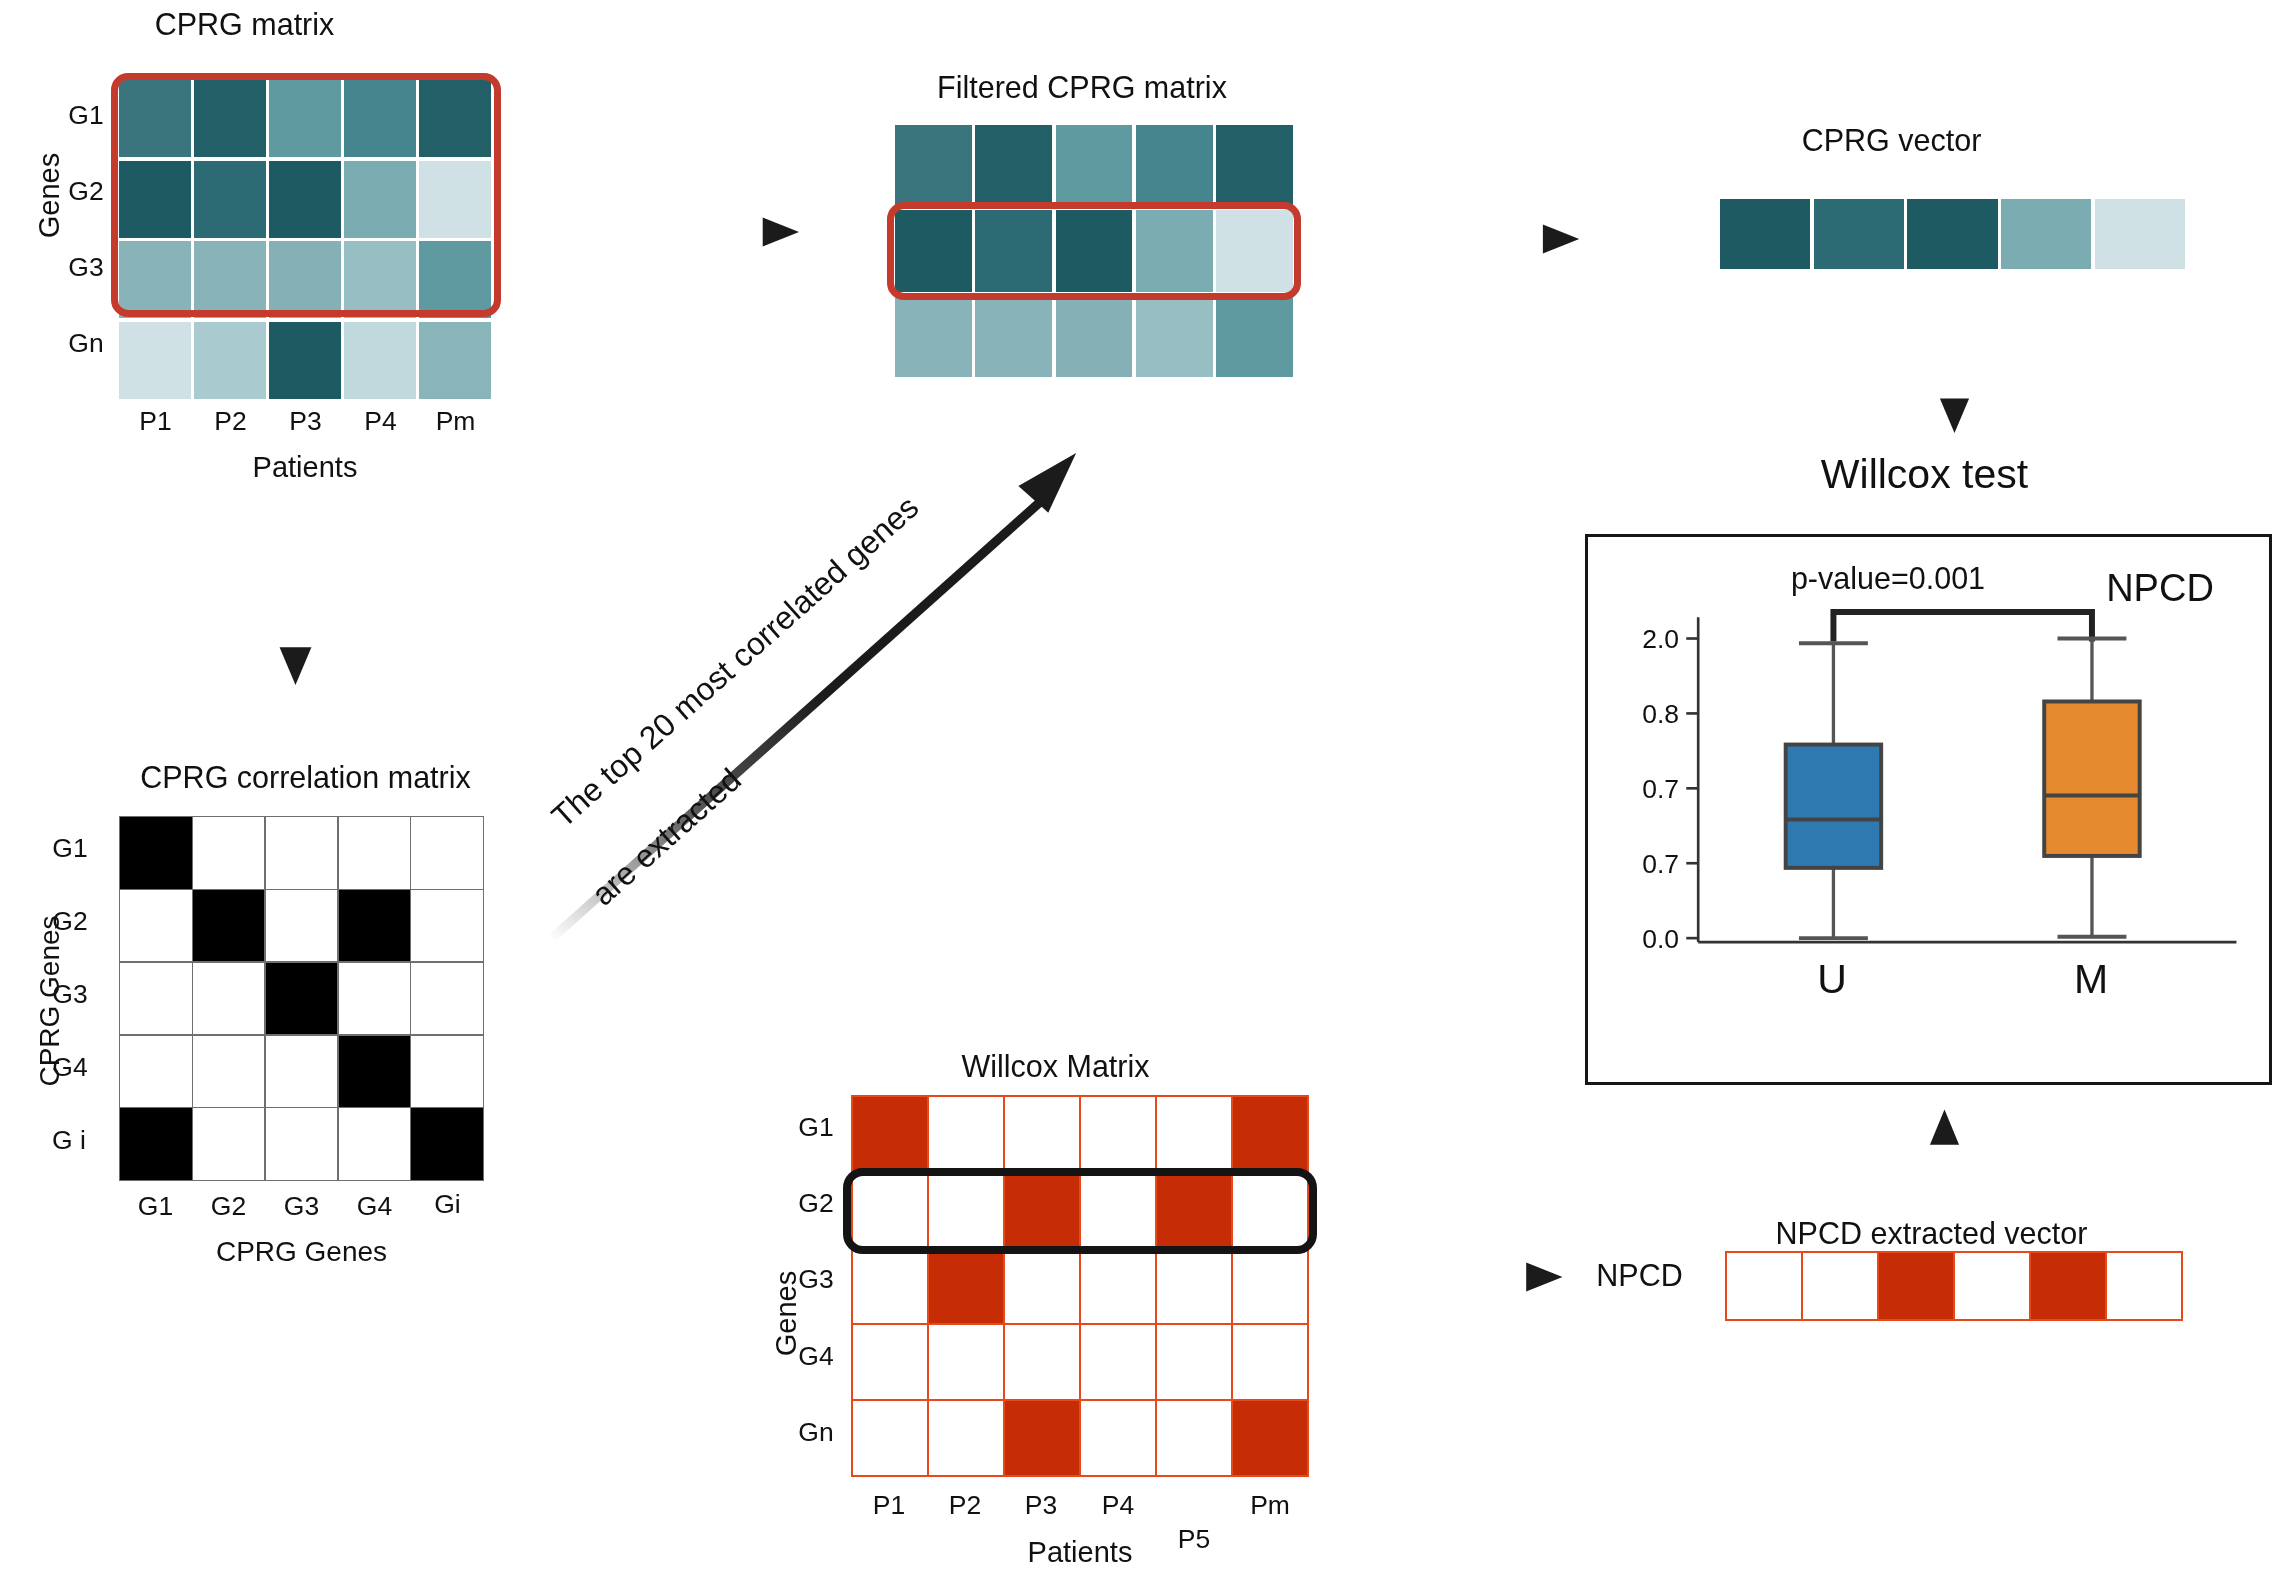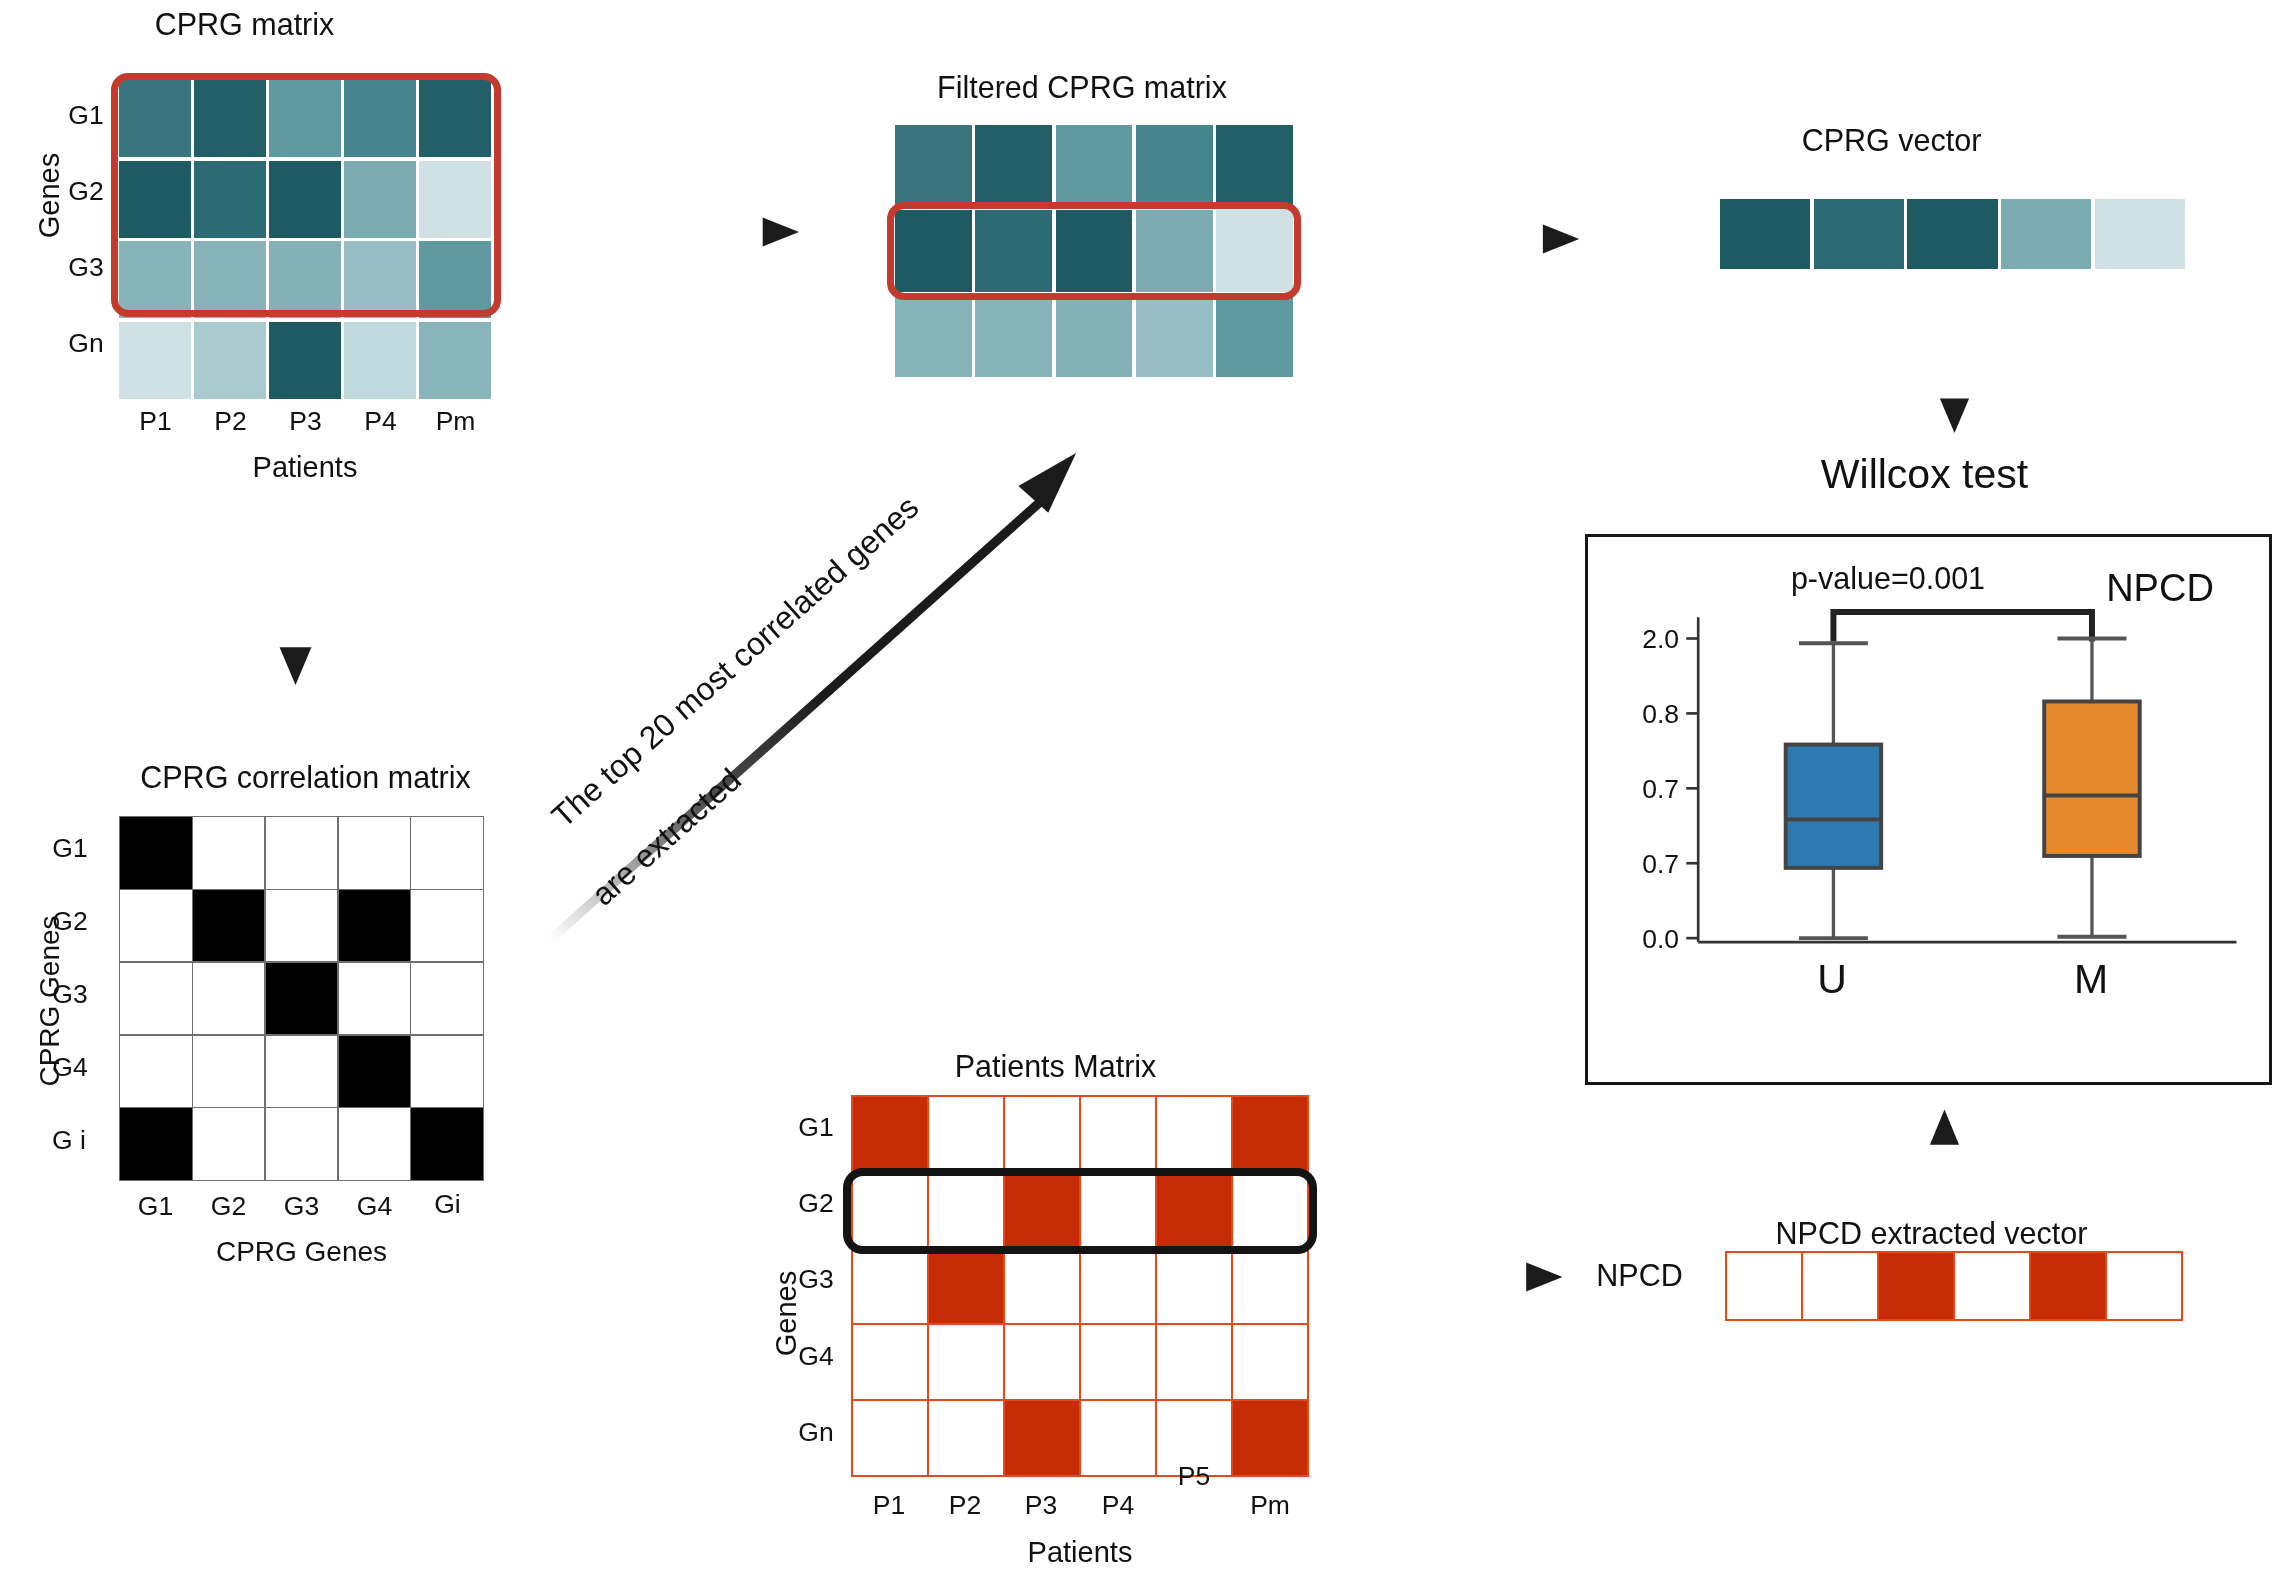"Patients Matrix" div.abs { text: Patients -> Willcox }
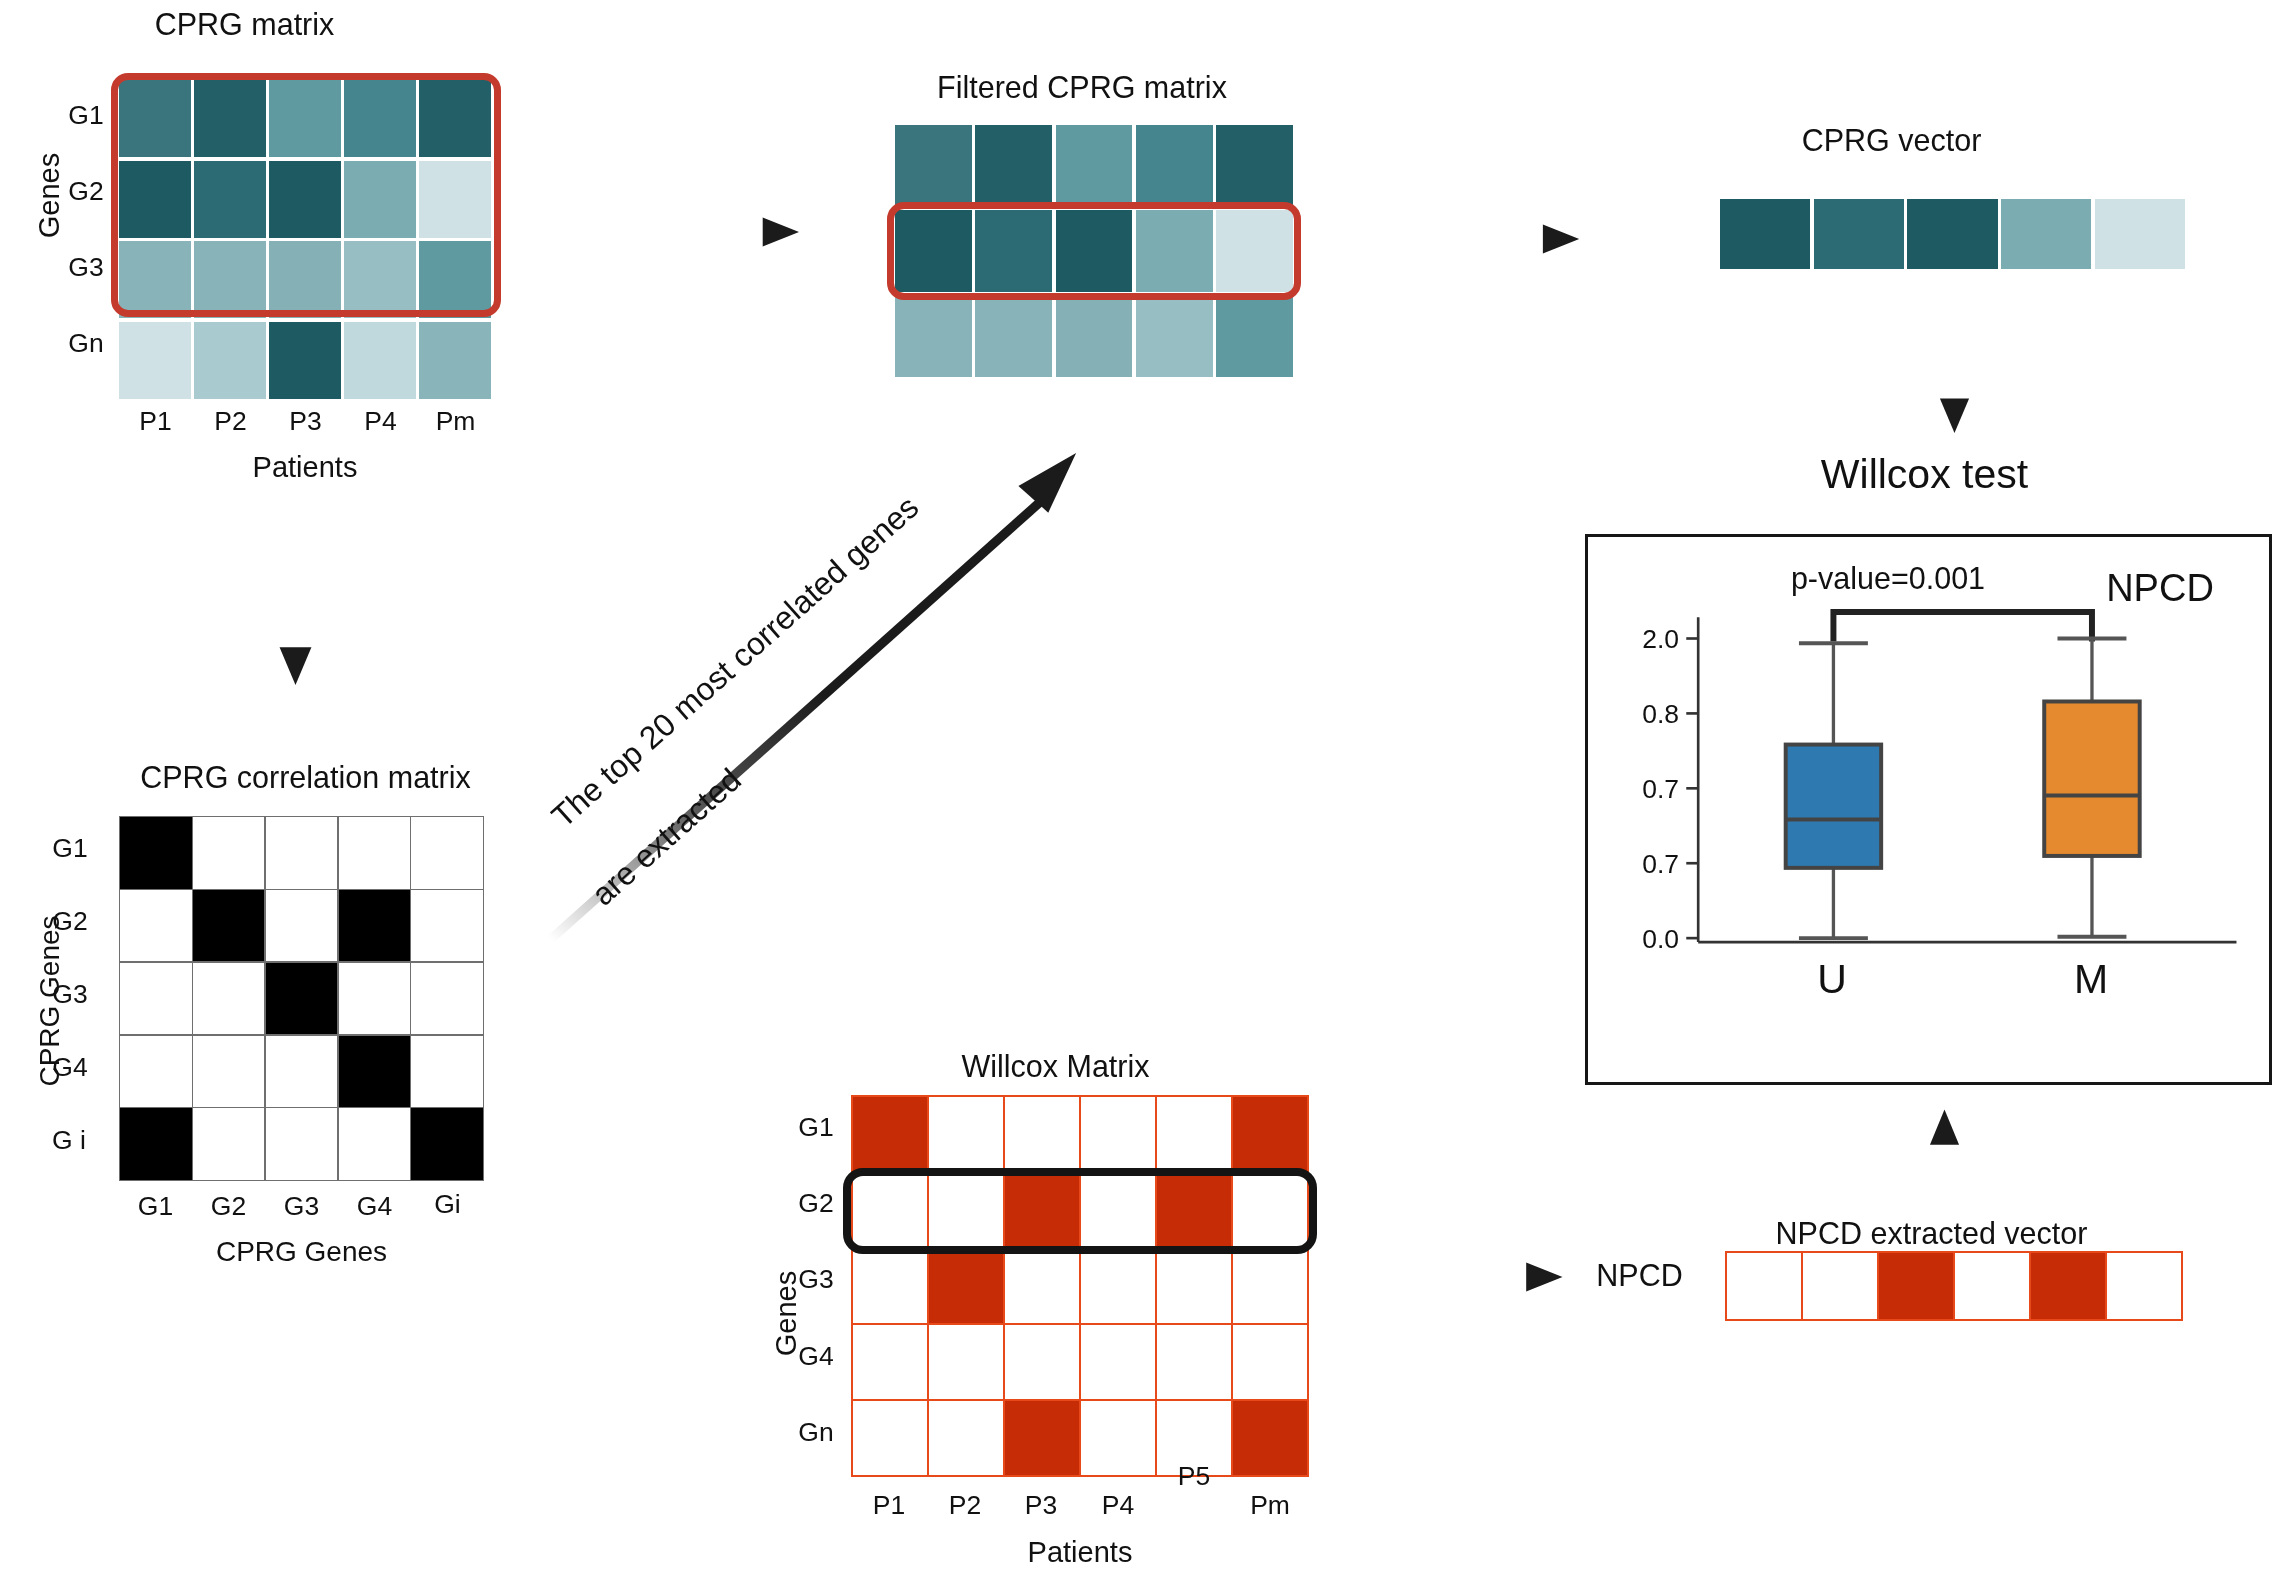"P5" div.abs { top: 1461px -> 1524px }
